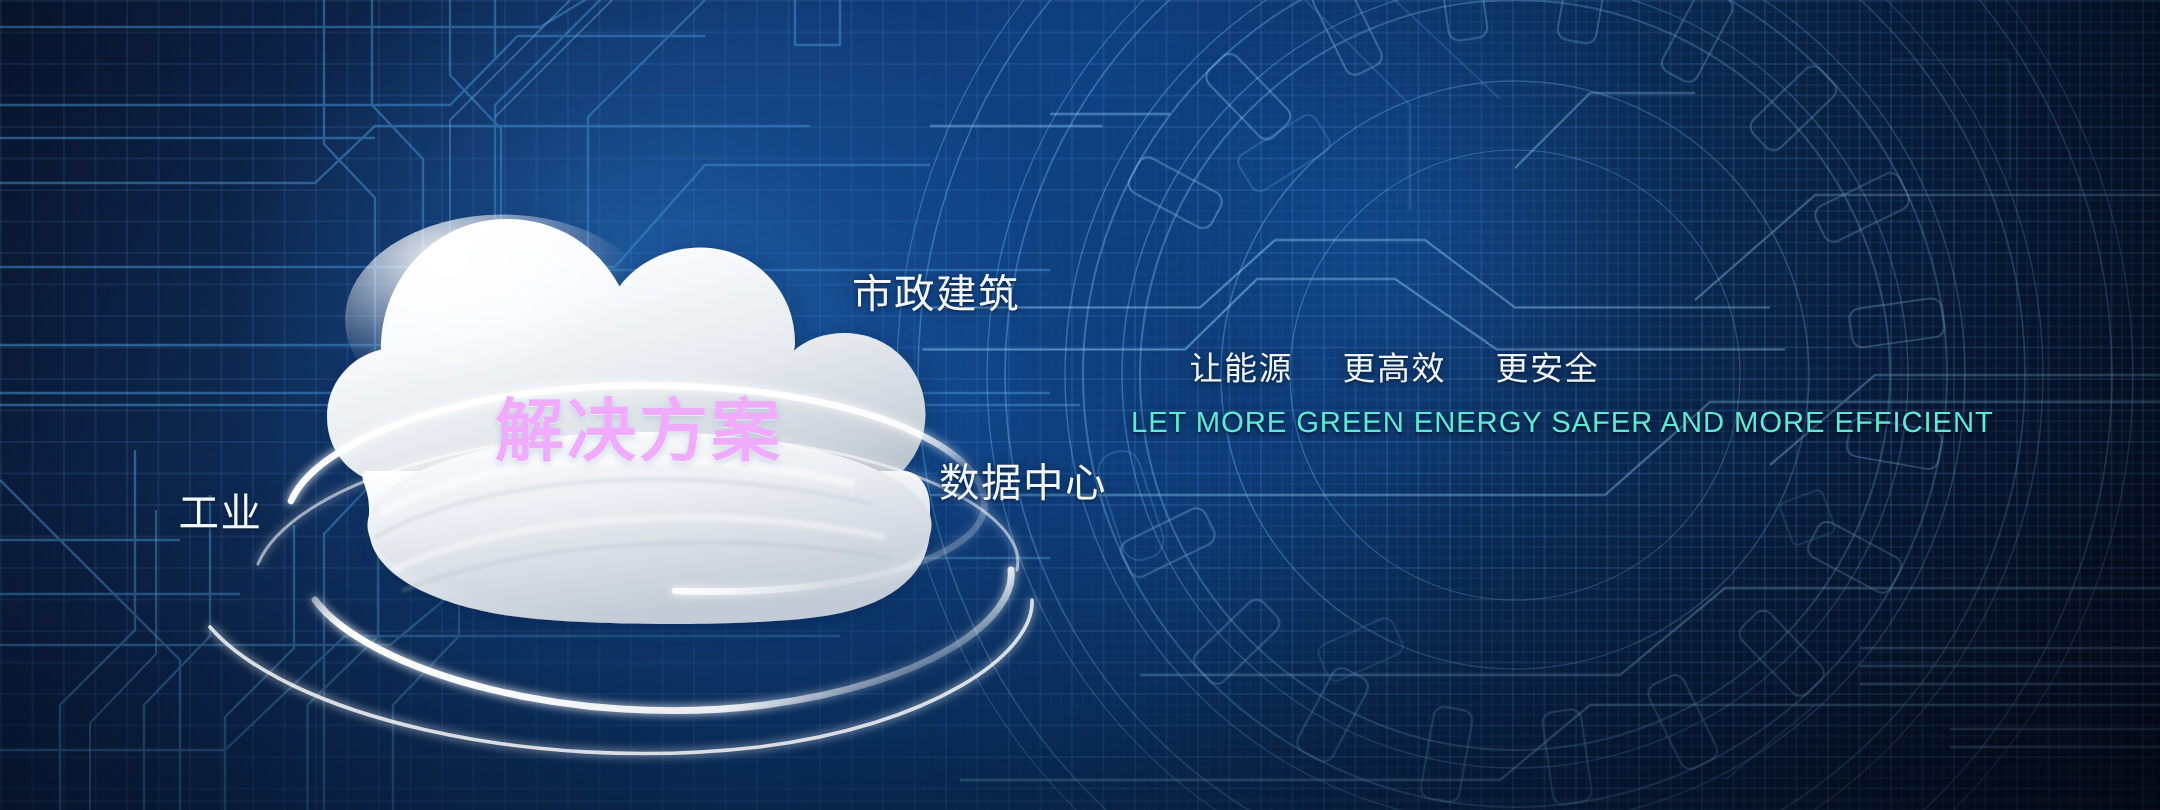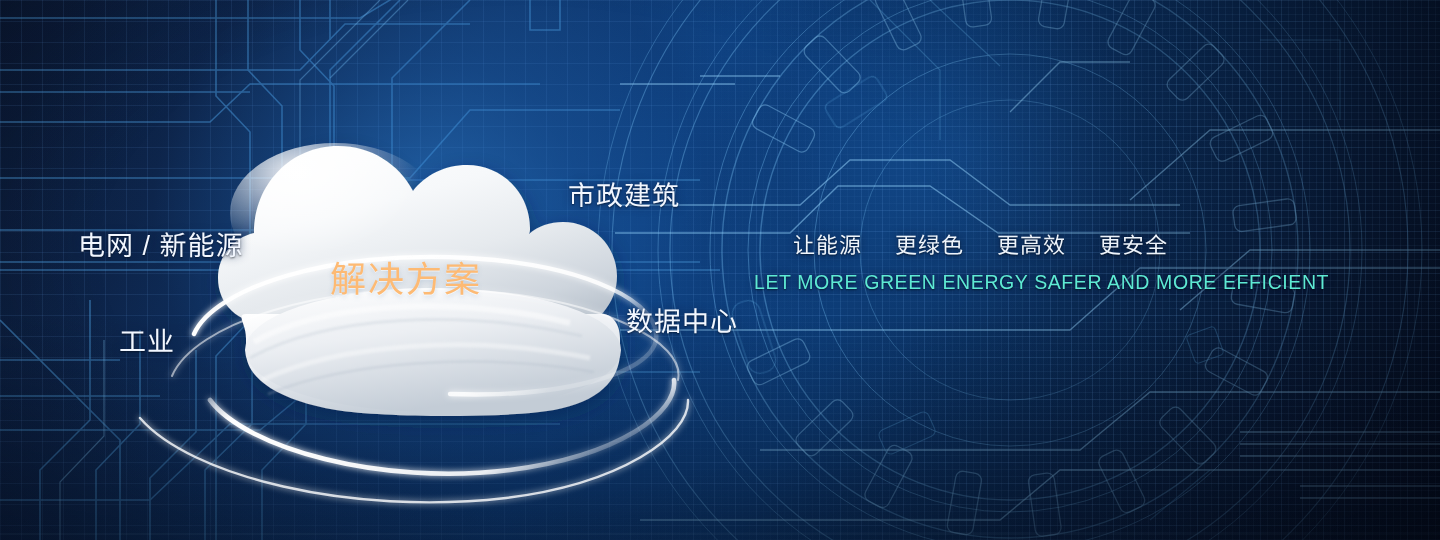"电网 / 新能源" div.cn-label { html: <div>电网 / 新能源</div> -> none }
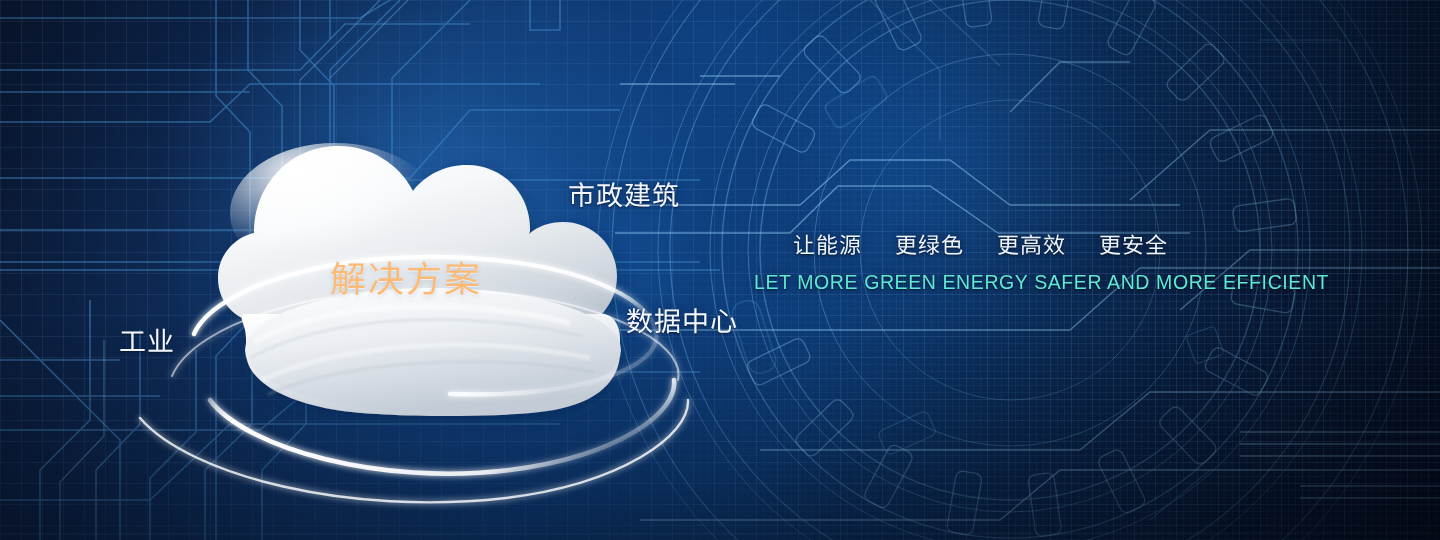"更绿色" span { html: <span>更绿色</span> -> none }
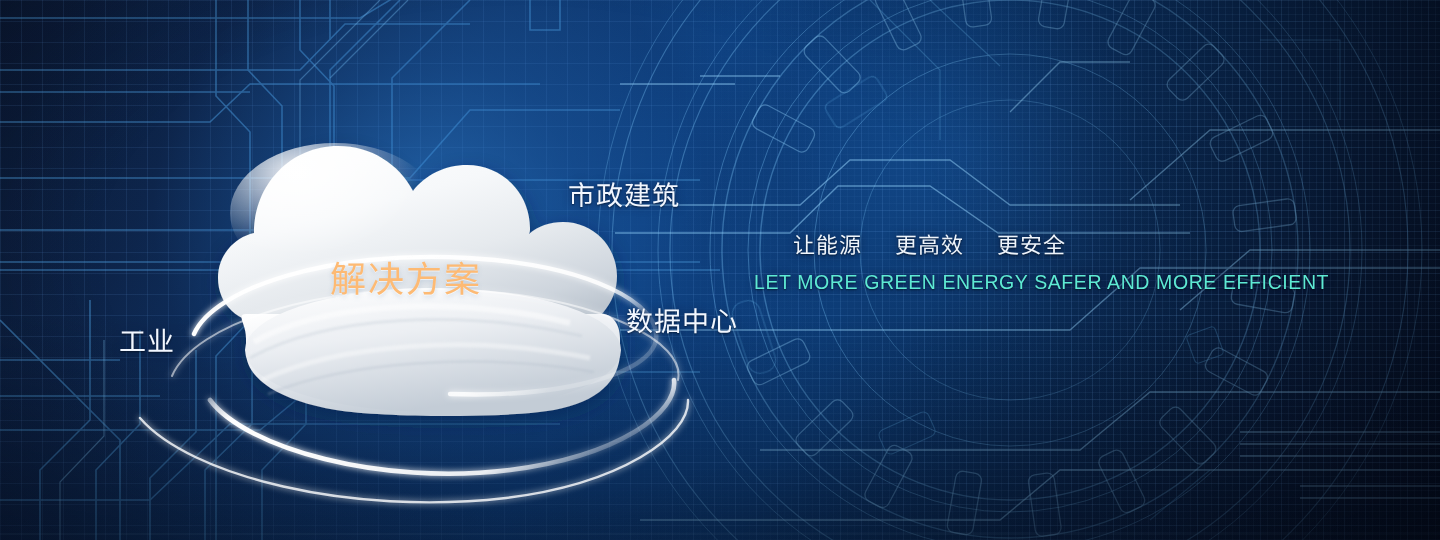"解决方案" #solution-title { color: #fdba74 -> #f0abfc; font-size: 36px -> 46px; font-weight: normal -> bold }
